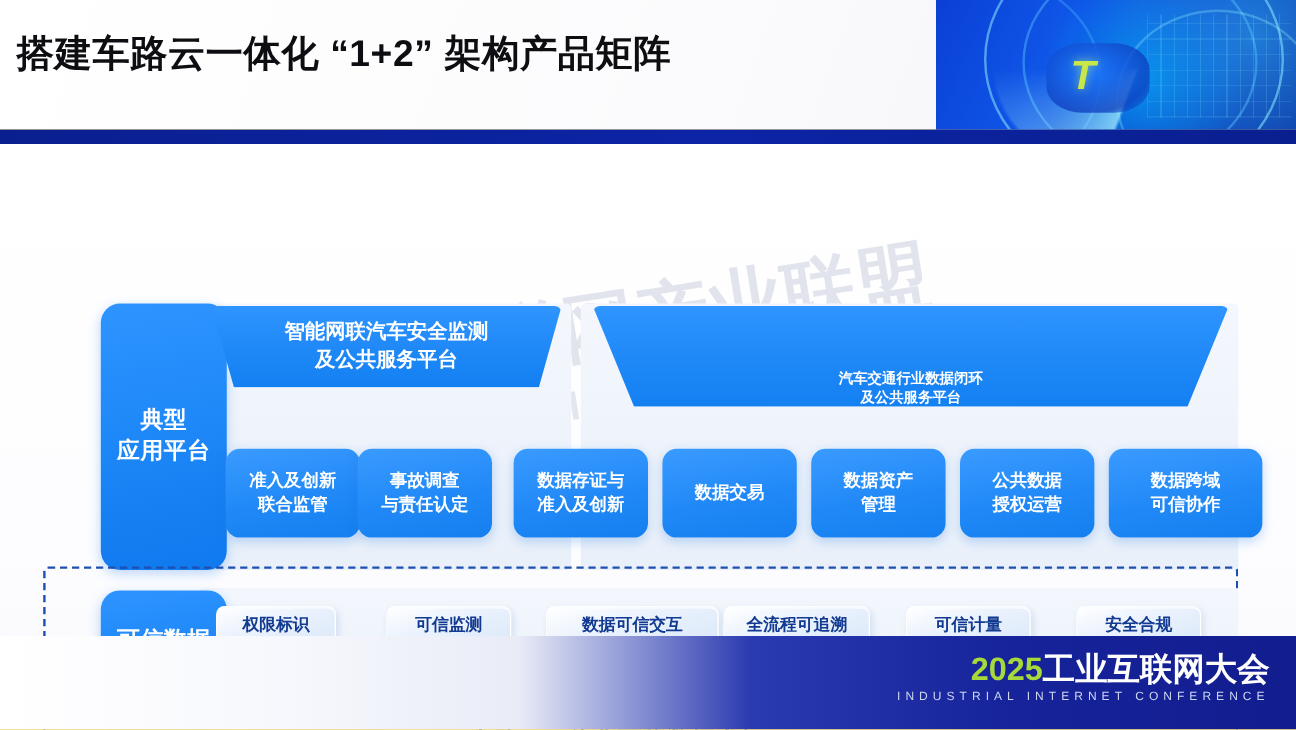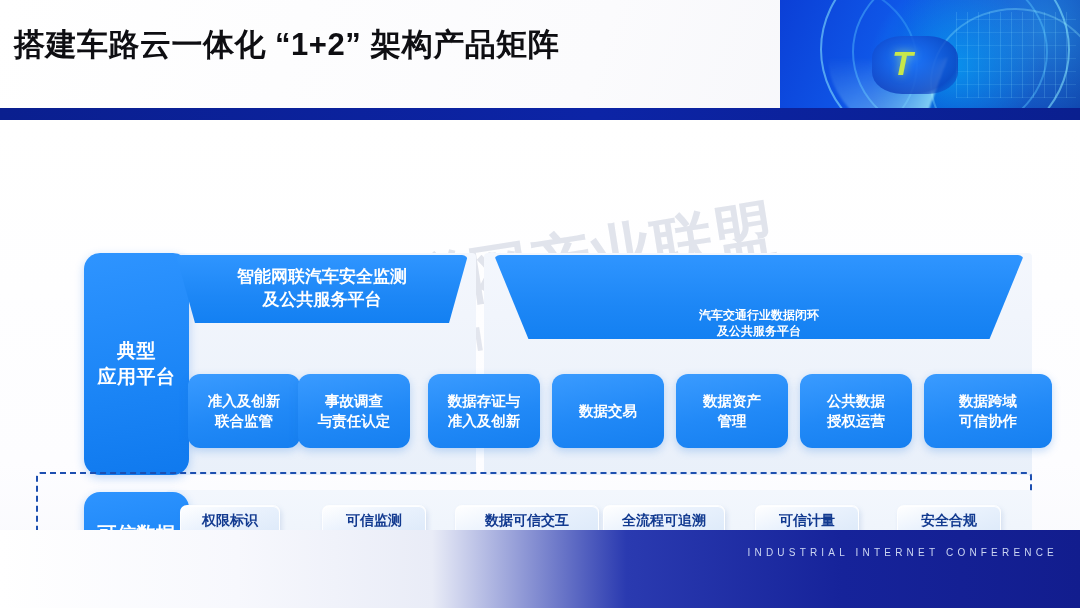"2025工业互联网大会" div.logo-main { html: none -> <div> <span>2025</span><span>工业互联网大会</span> </div> }
